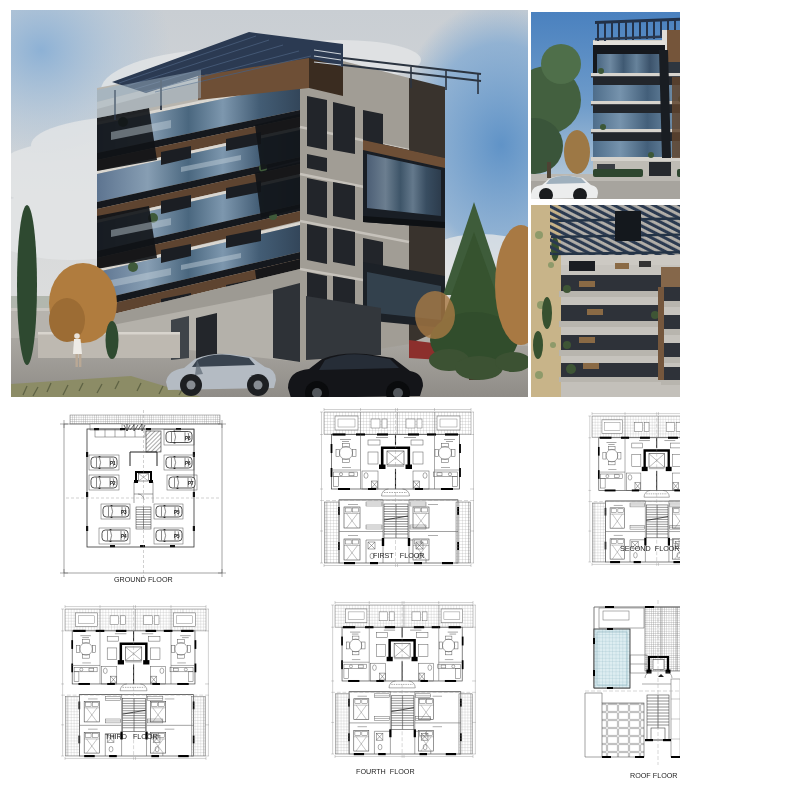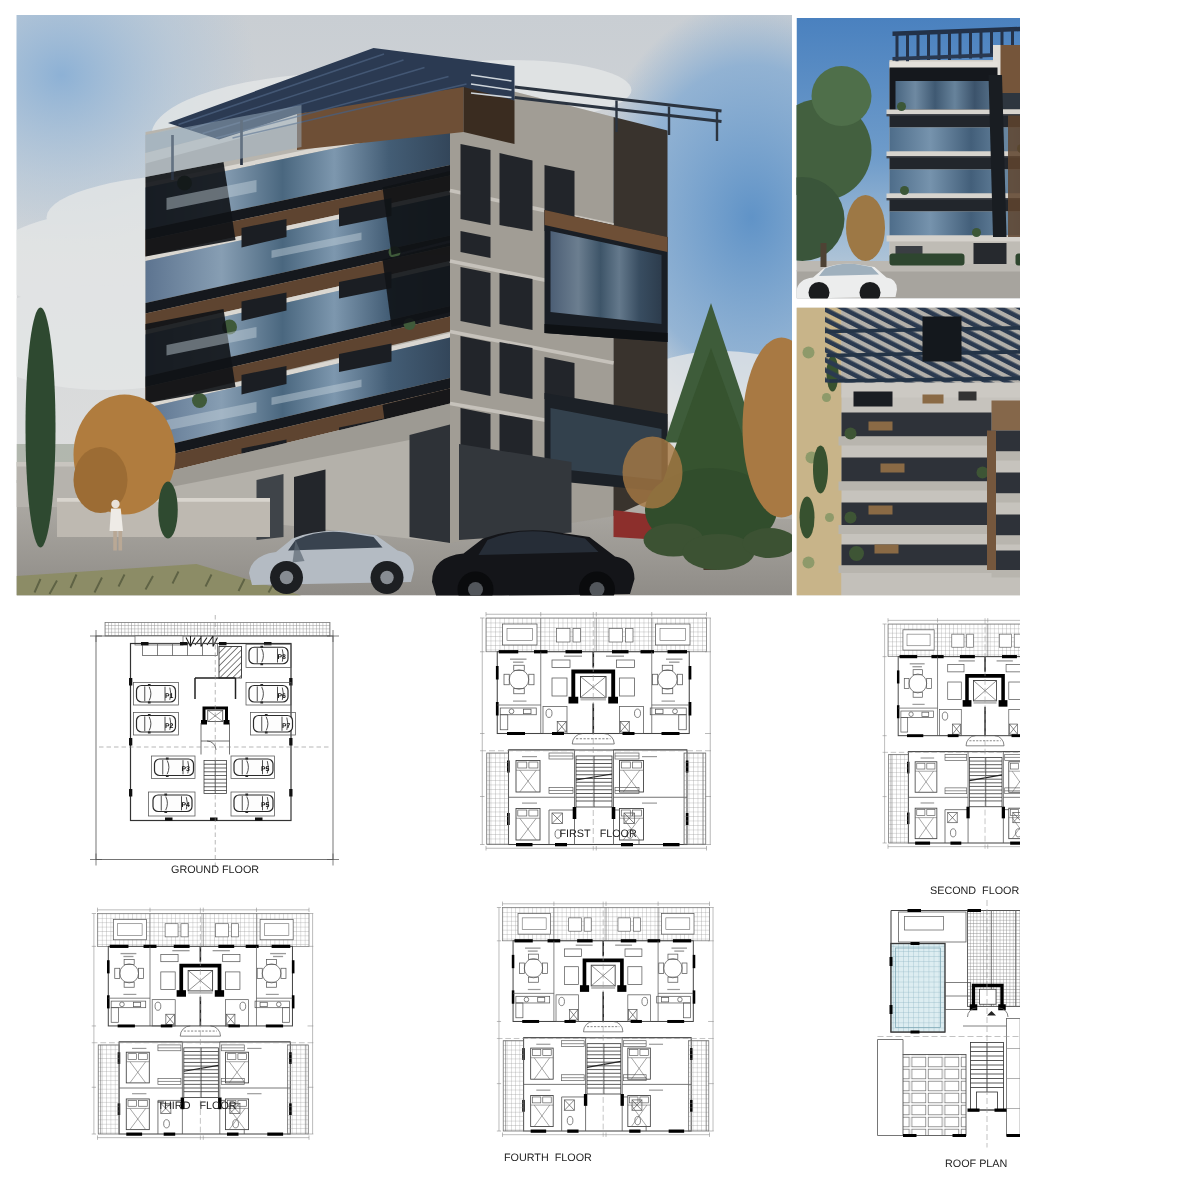"SECOND FLOOR" div.plabel { top: 589px -> 544px }
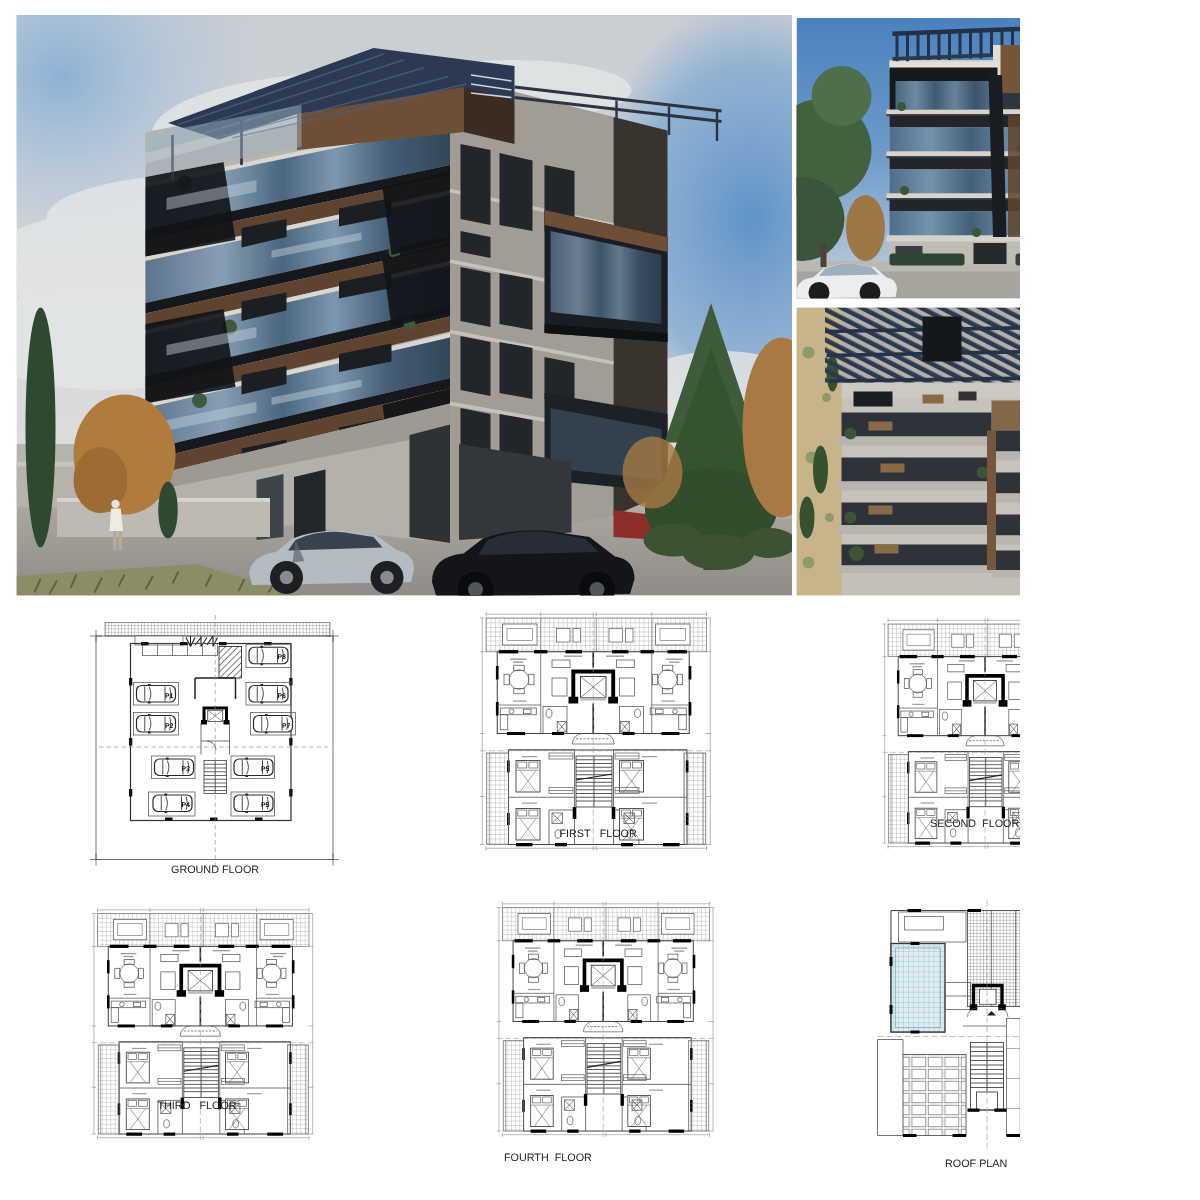"FOURTH FLOOR" div.plabel { left: 336px -> 356px }
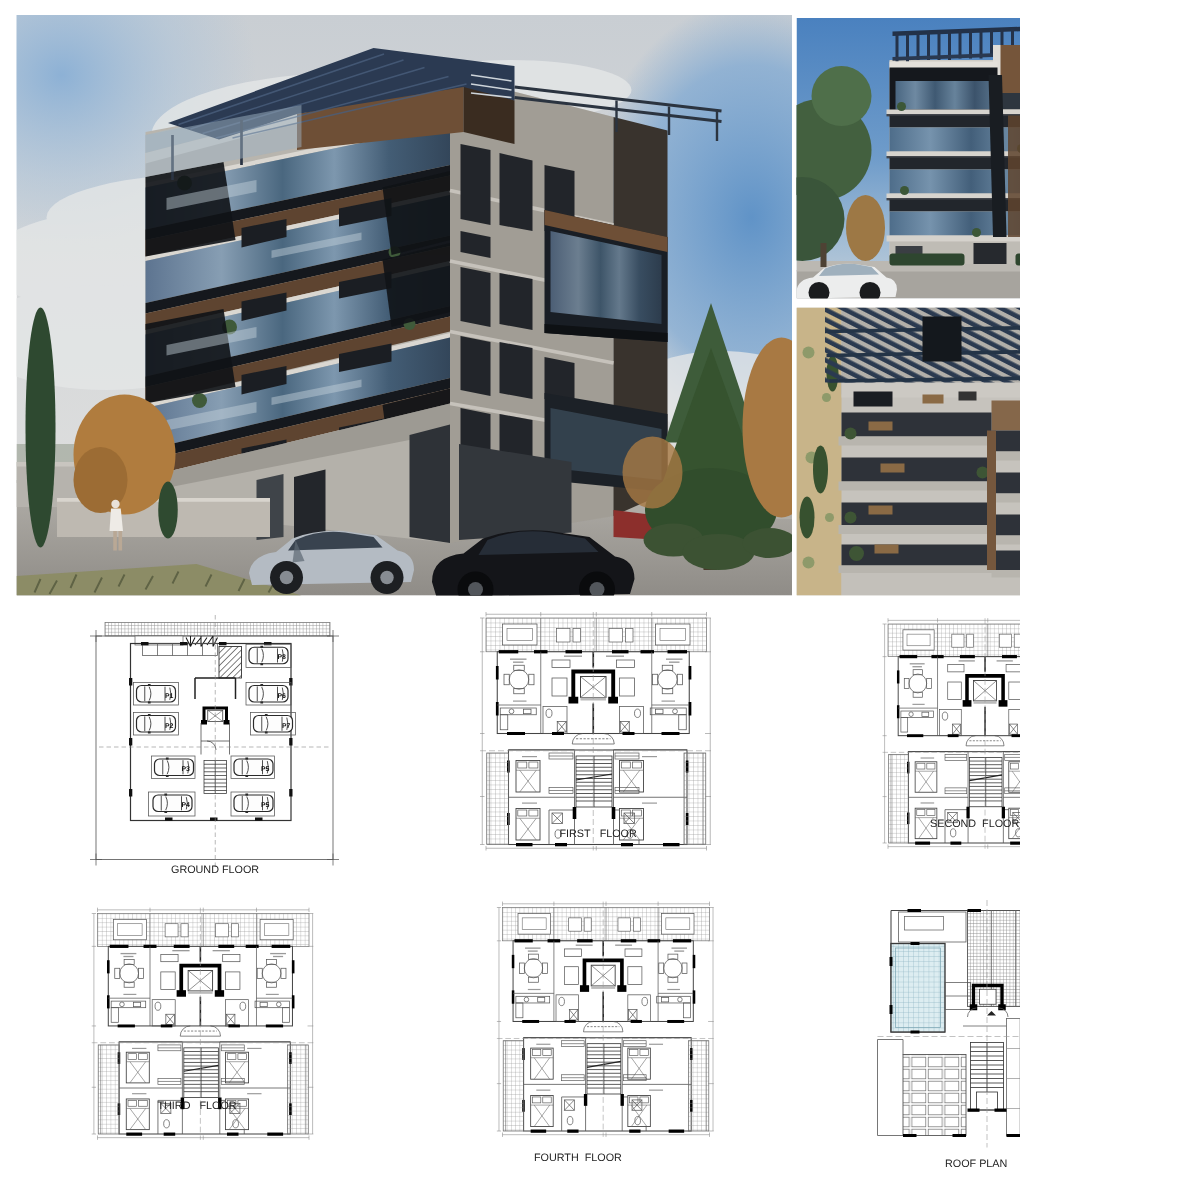"ROOF PLAN" div.plabel { text: PLAN -> FLOOR }
